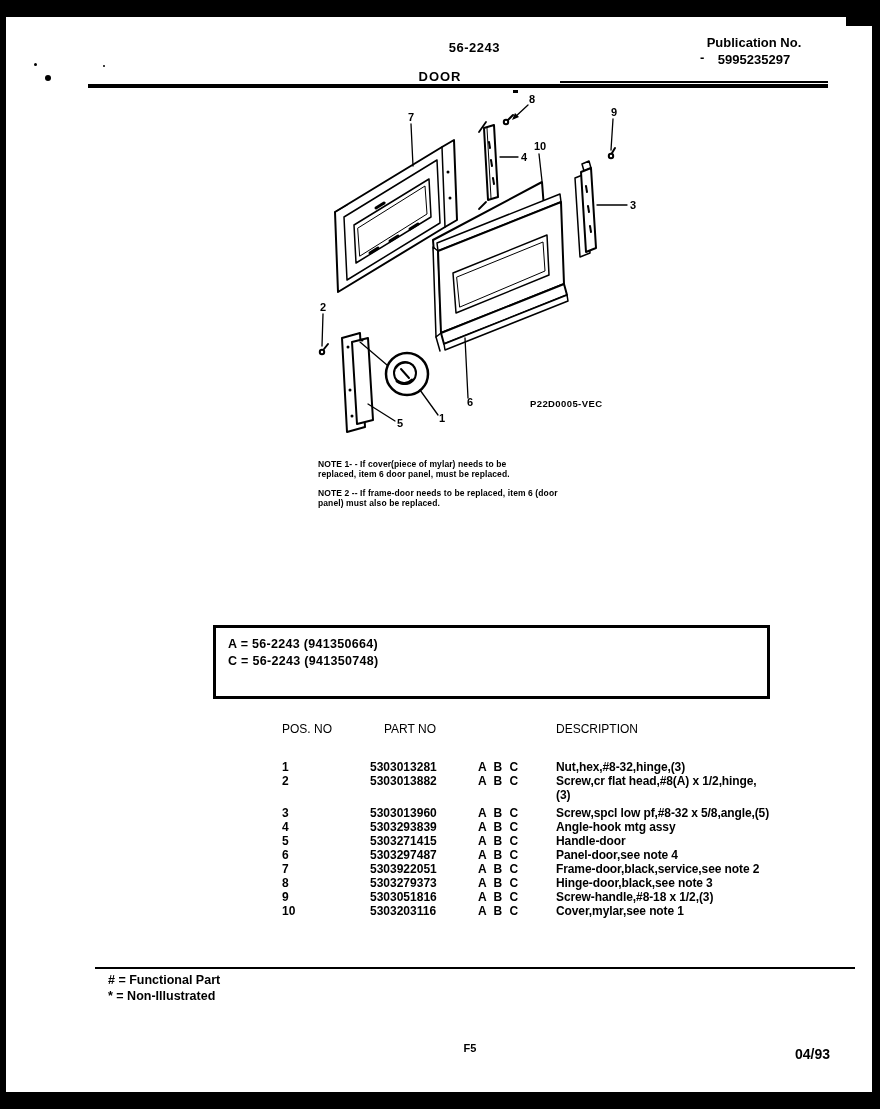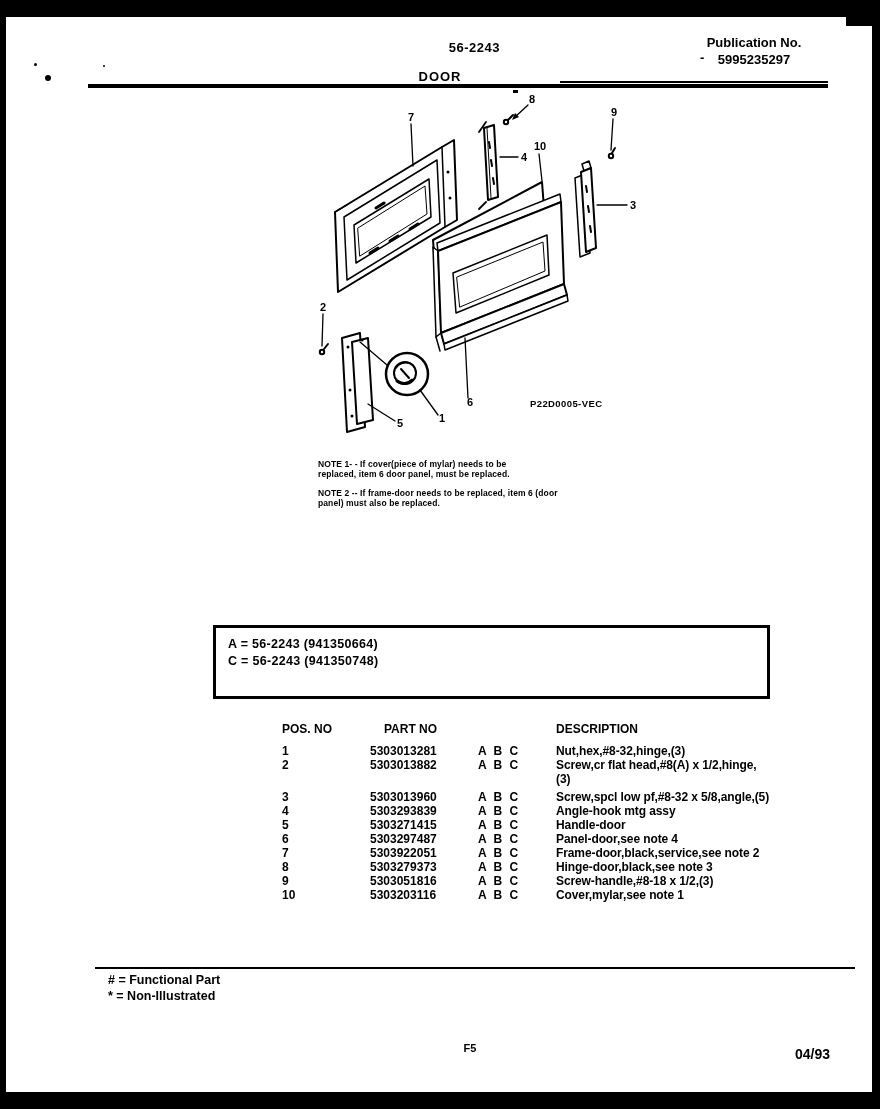"POS. NO" .thead { font-weight: bold -> normal; margin-bottom: 8px -> 24px }
